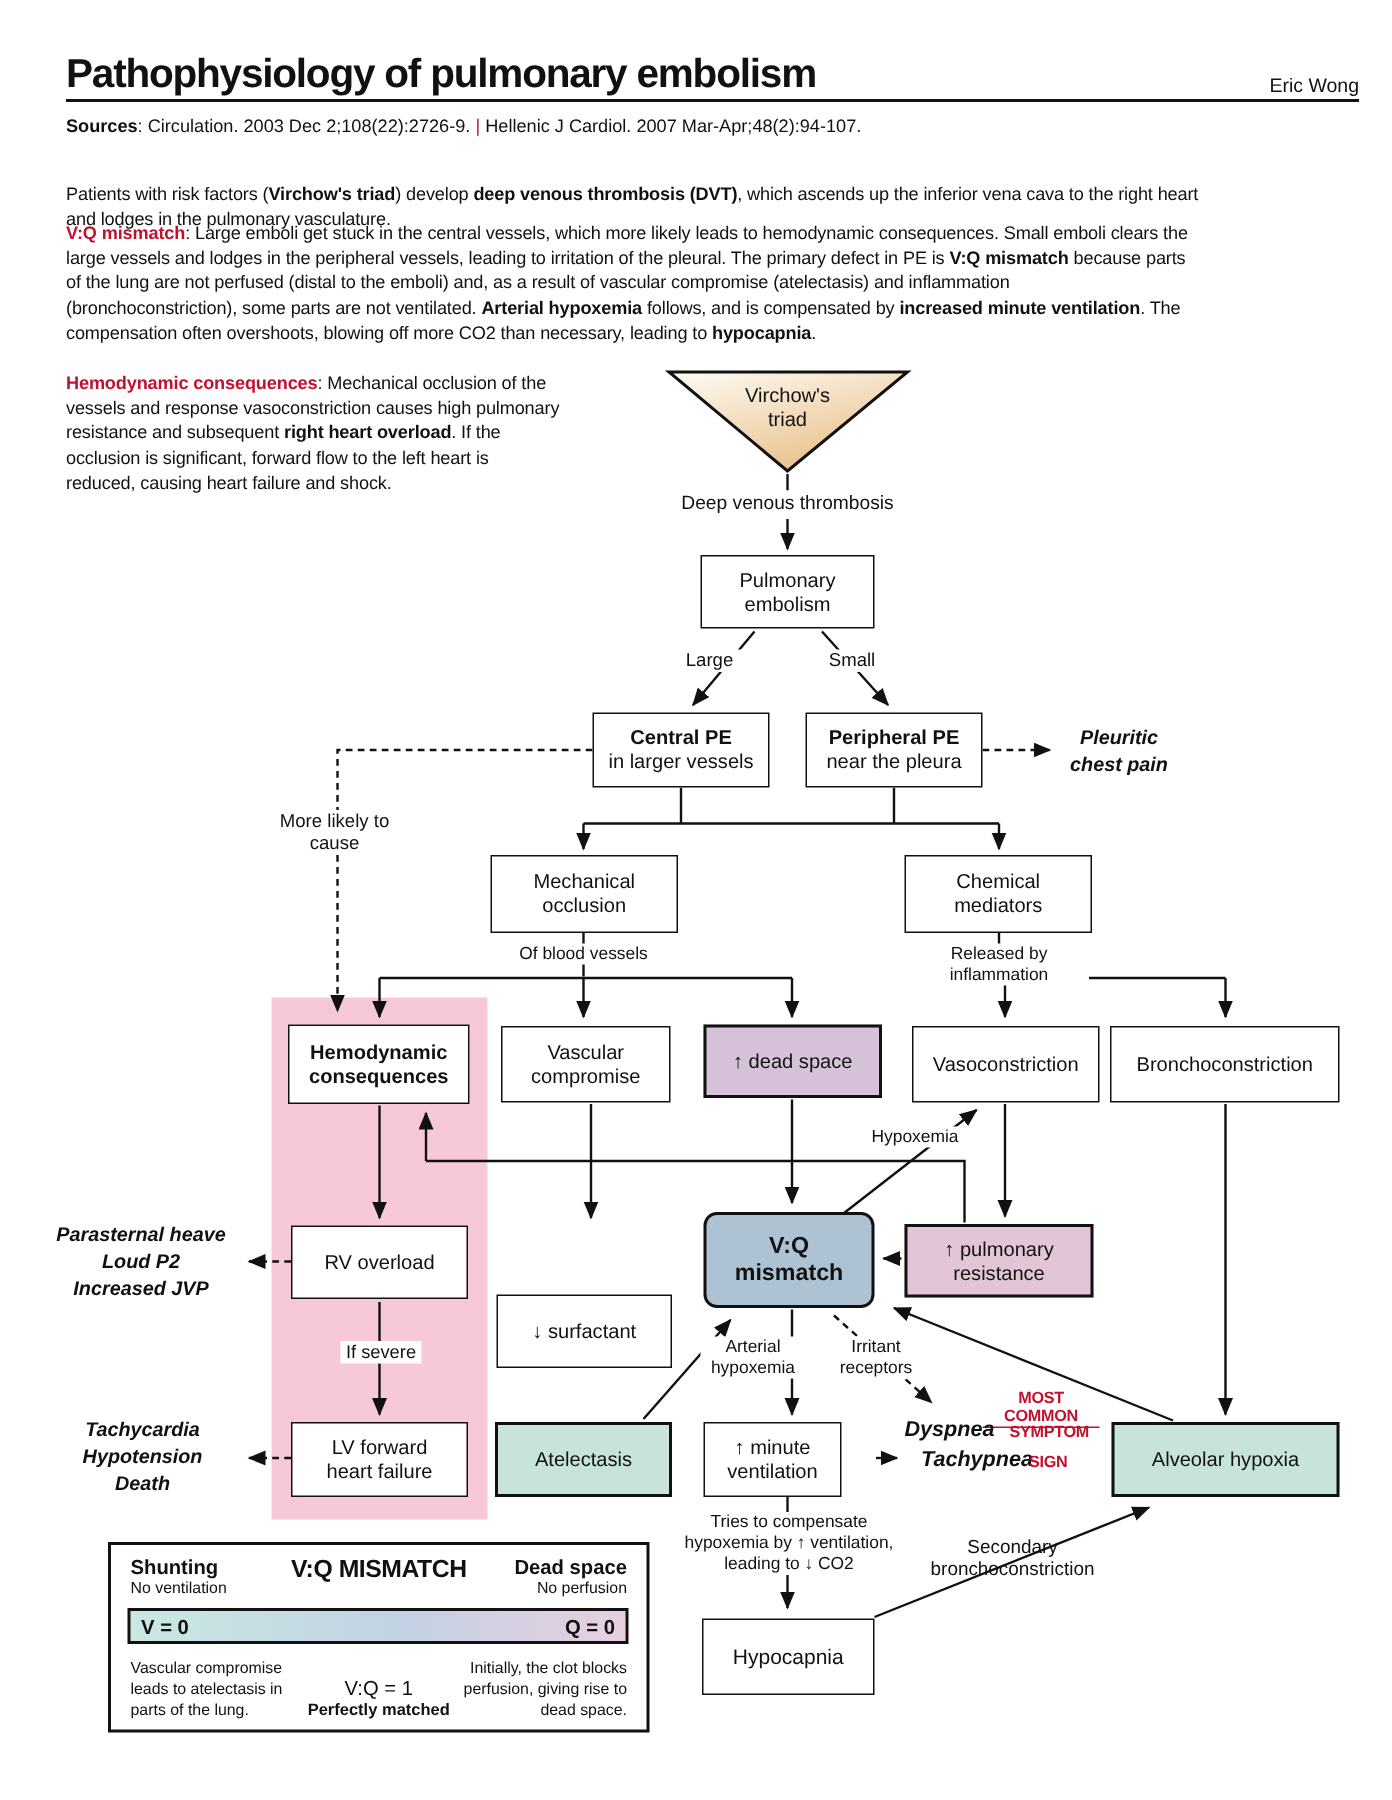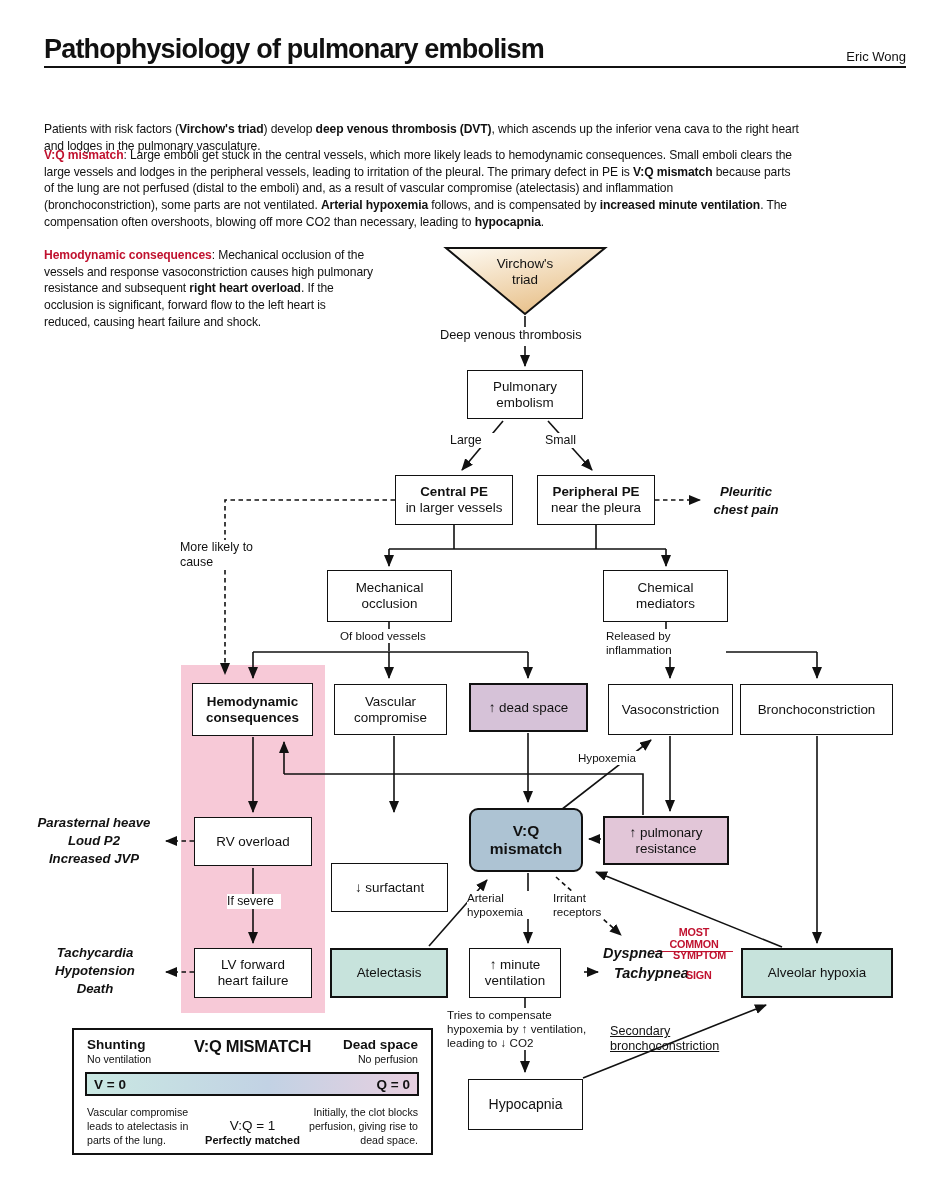"Sources: Circulation. 2003 Dec" div.abs { html: none -> <div> <b>Sources</b><span>: Circulation. 2003 Dec 2;108(22):2726-9. </span><span>|</span><span> Hellenic J Cardiol. 2007 Mar-Apr;48(2):94-107.</span> </div> }
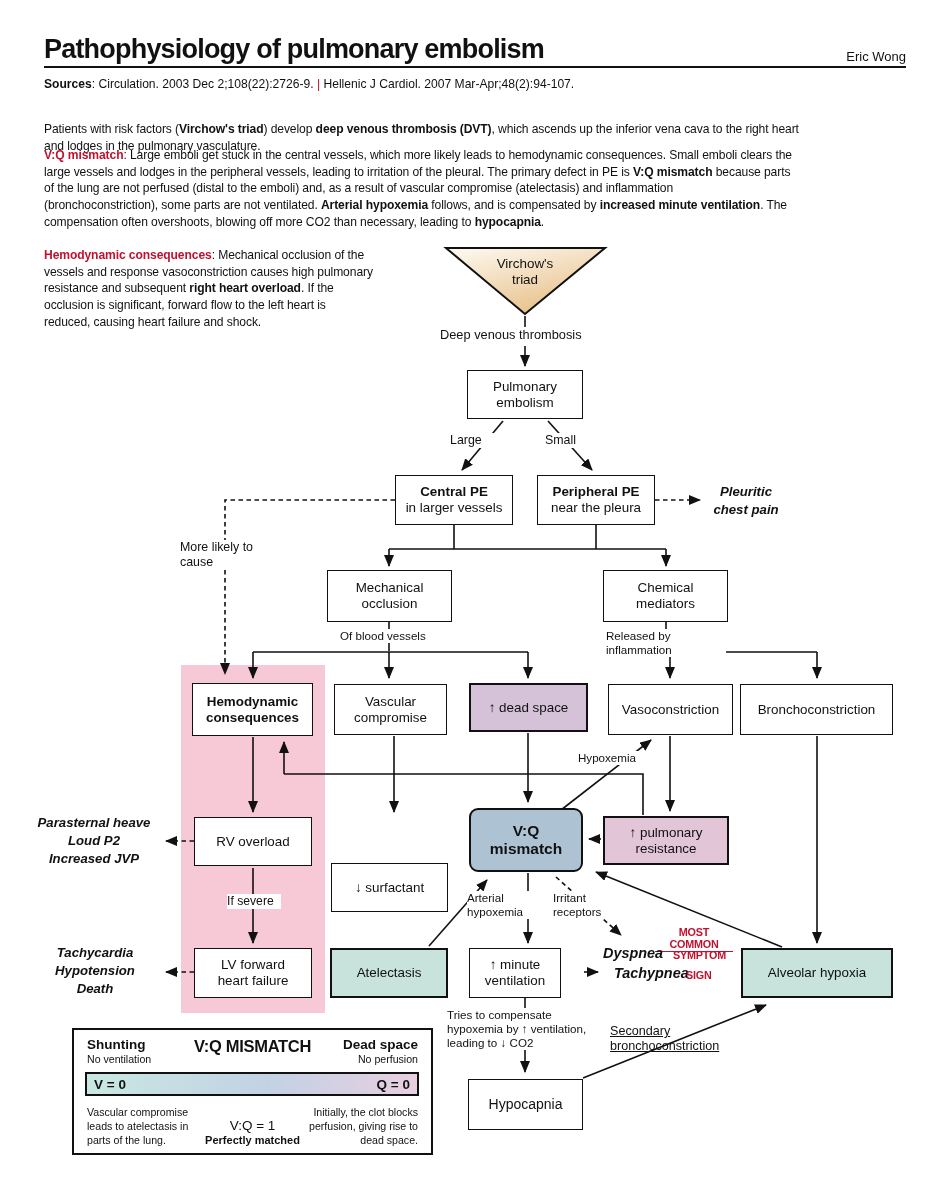"Deep venous thrombosis" .lbl { text-align: none -> center }
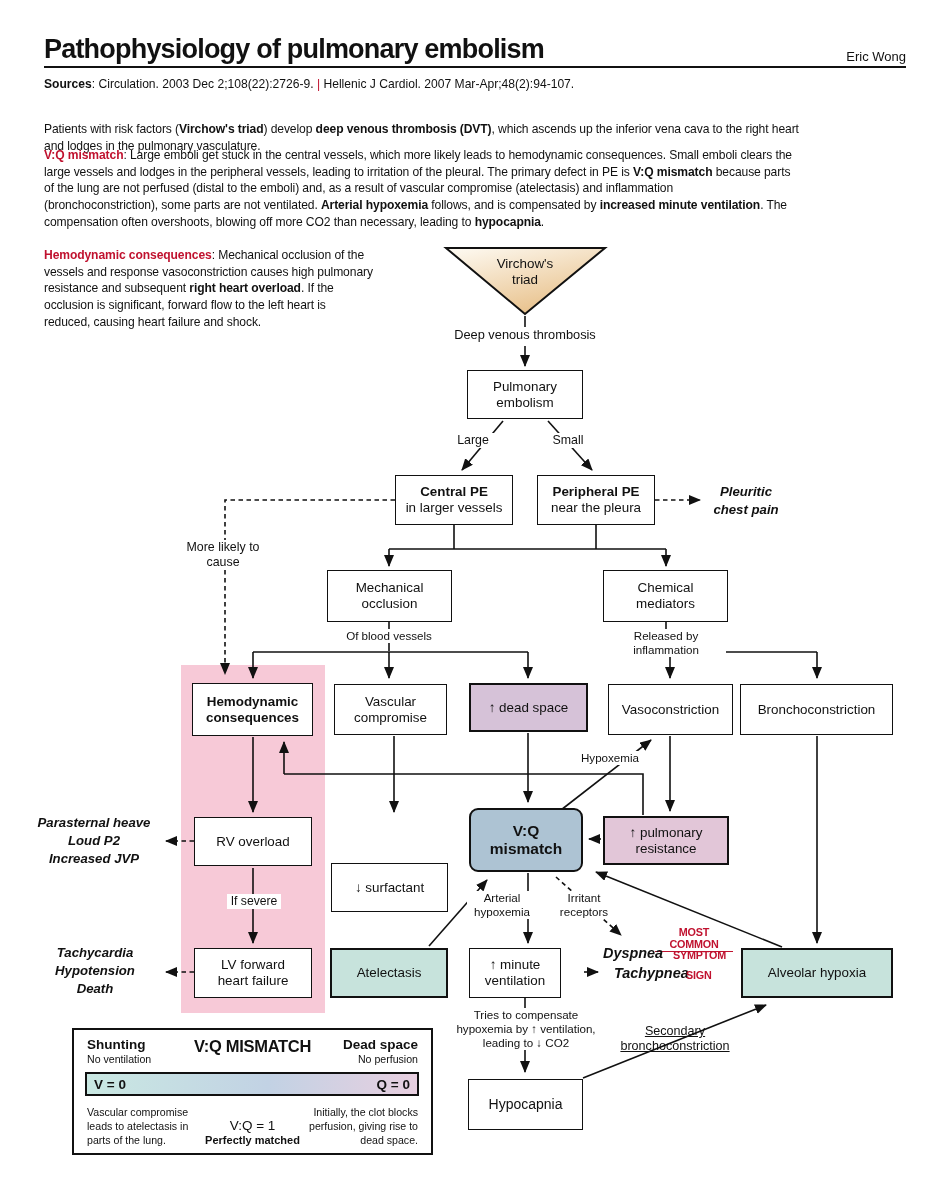"Secondary" div.lbl { text-decoration: underline -> none }
